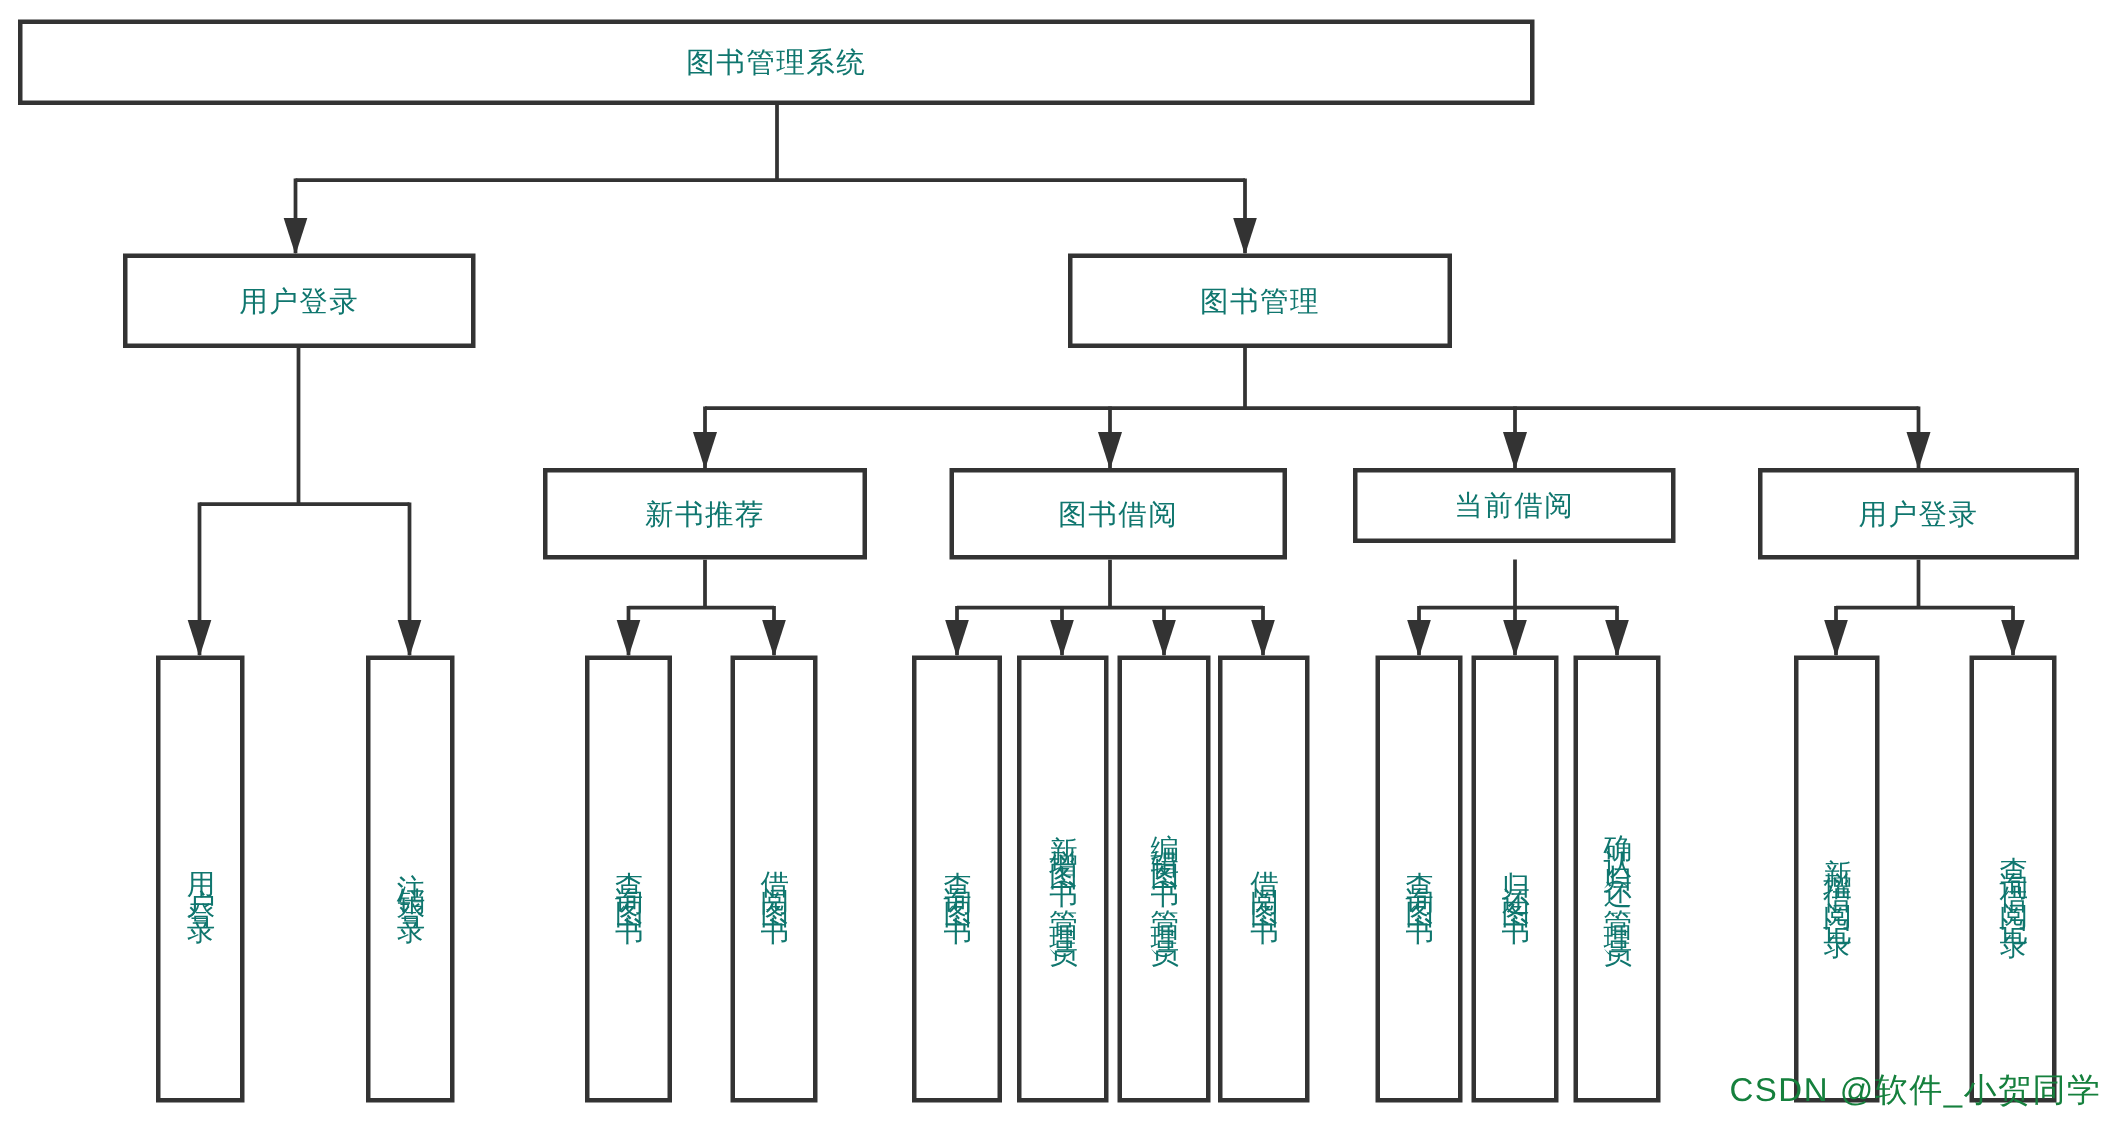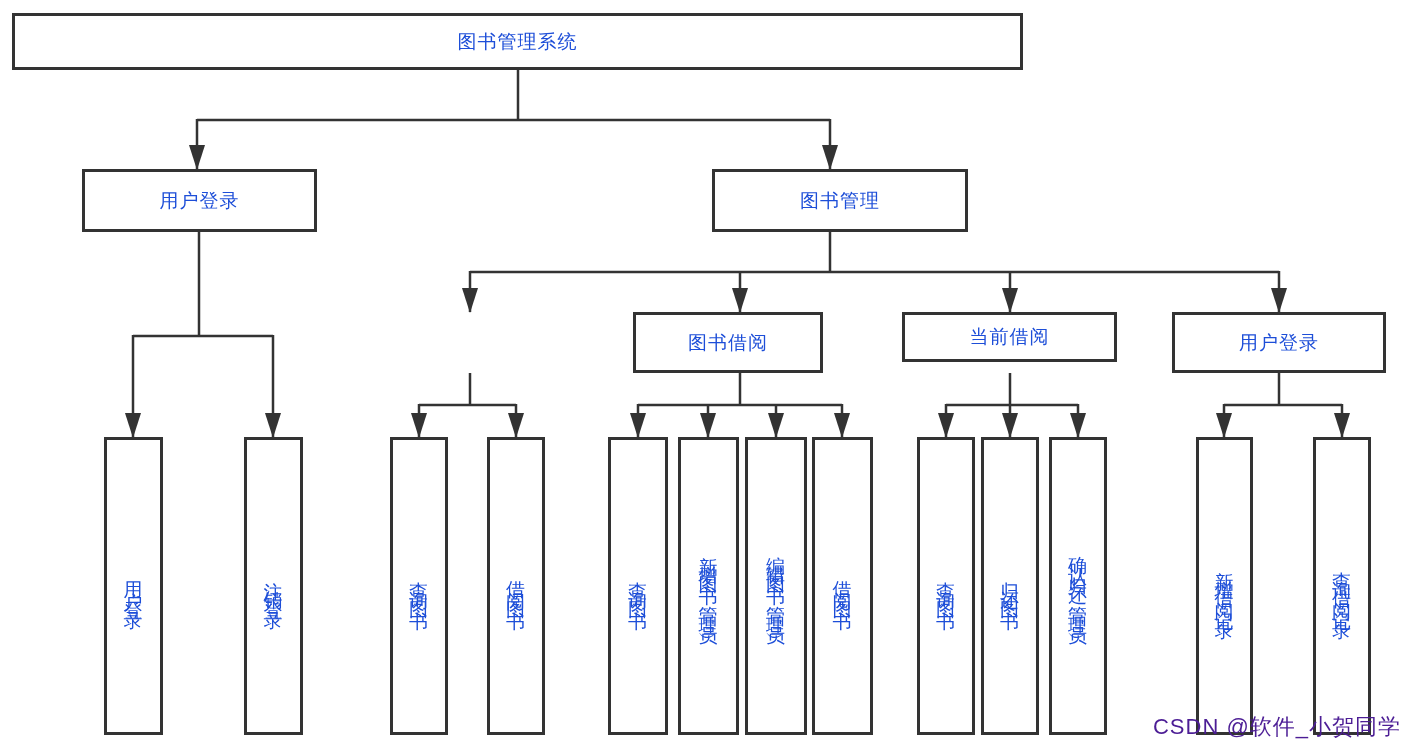"图书管理系统" .node { color: #1d4ed8 -> #0f766e }
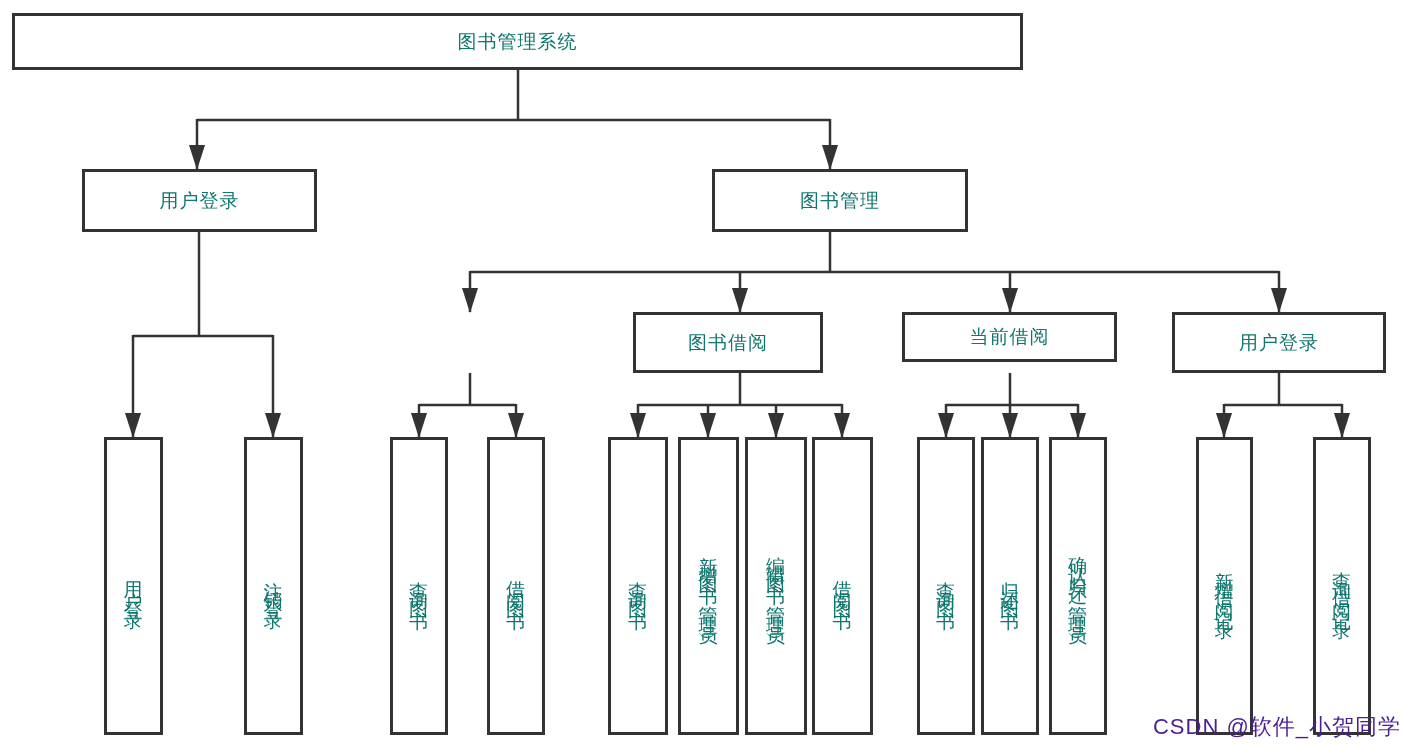"新书推荐" div.node { html: none -> <div> <span>新书推荐</span> </div> }
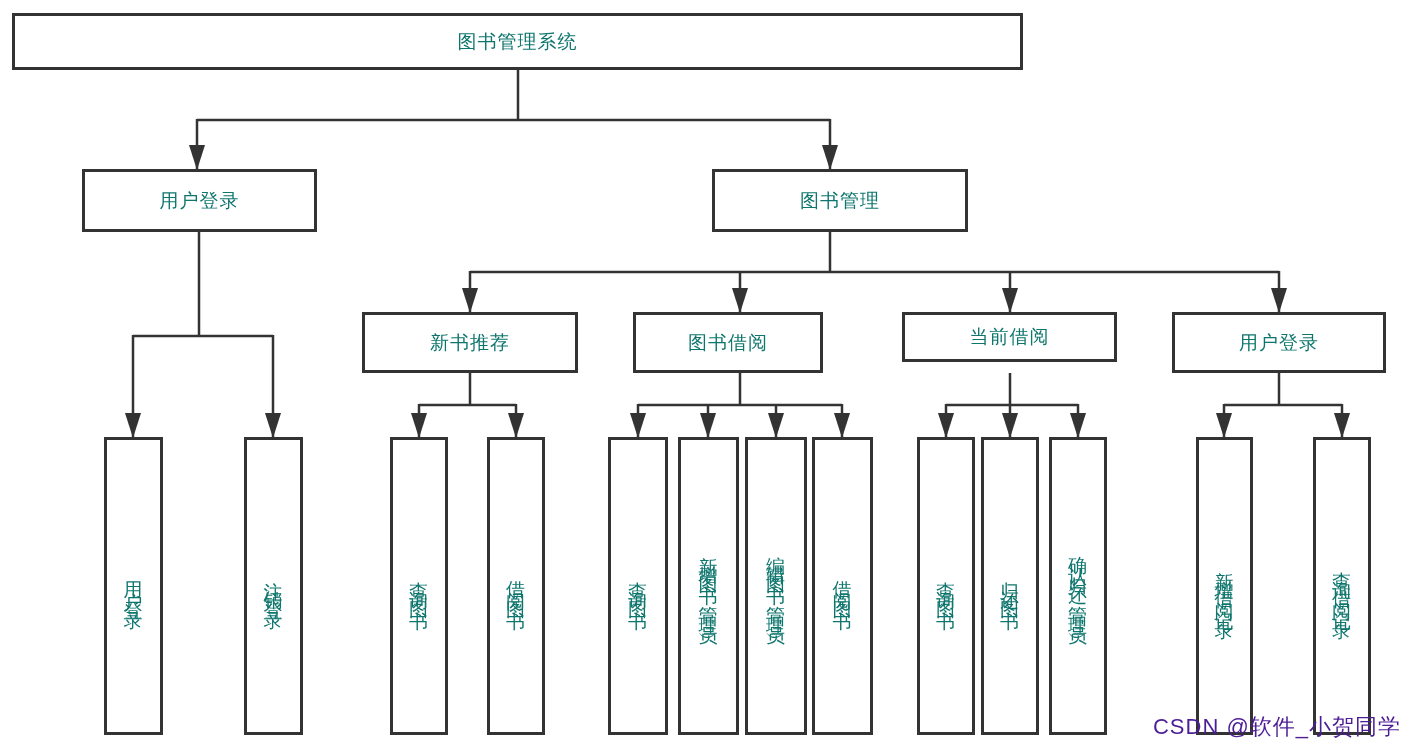"图书借阅" .n-bor { width: 190px -> 225px }
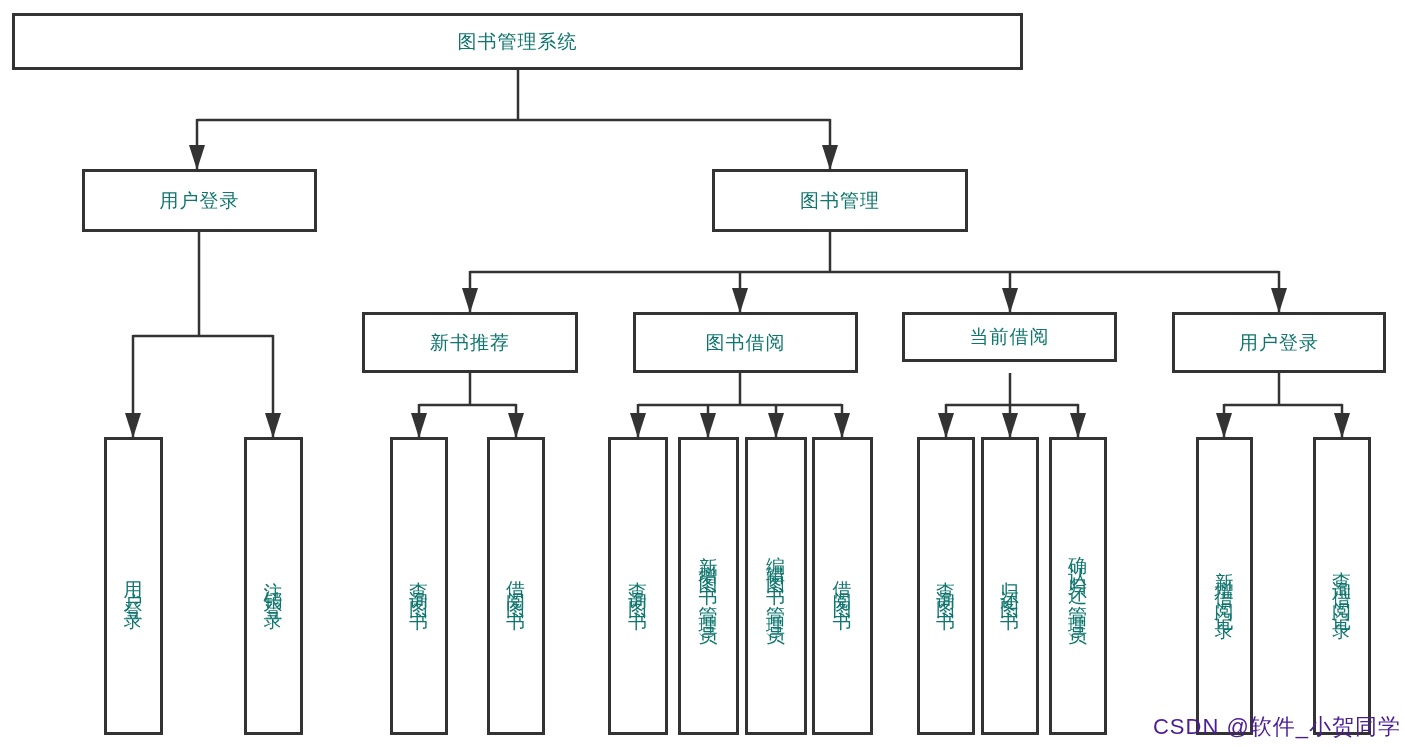"CSDN @软件_小贺同学" .watermark { color: #4c1d95 -> #15803d }
